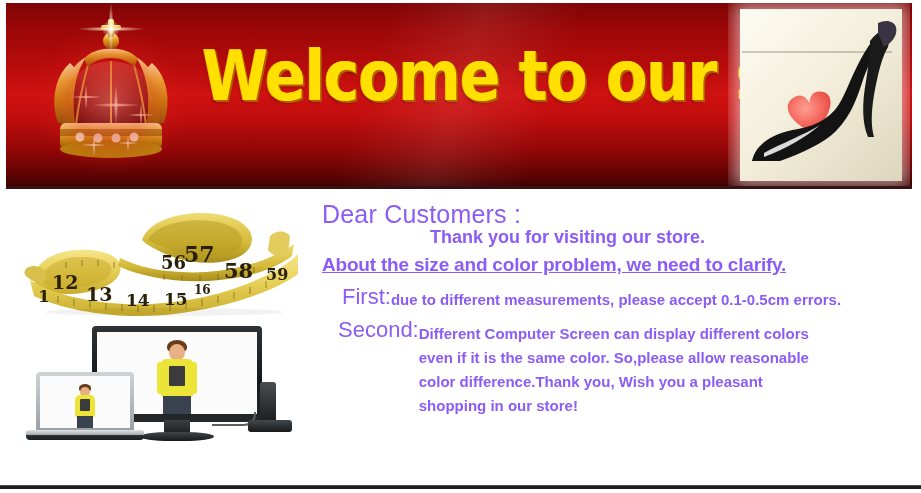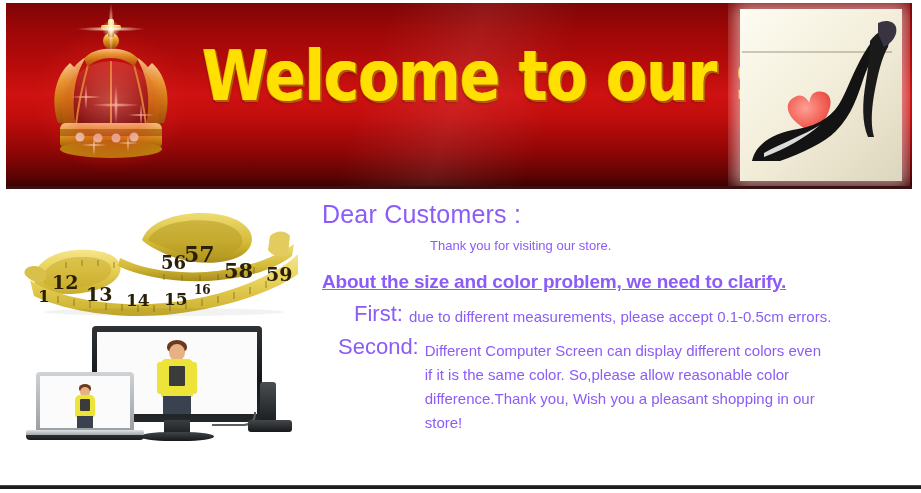"Thank you for visiting our" #thanks-line { font-size: 13px -> 18px; font-weight: none -> bold; margin-top: 8px -> 0 }
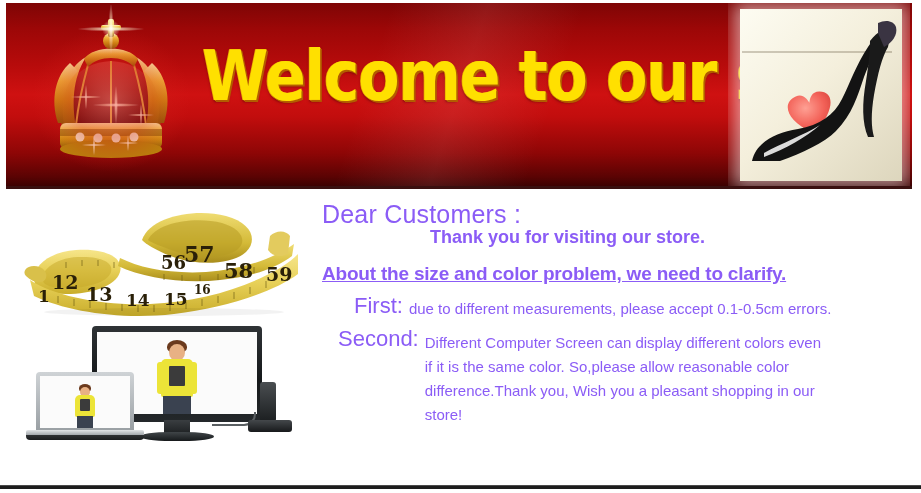"59" div.tape-num { font-size: 19px -> 16px }
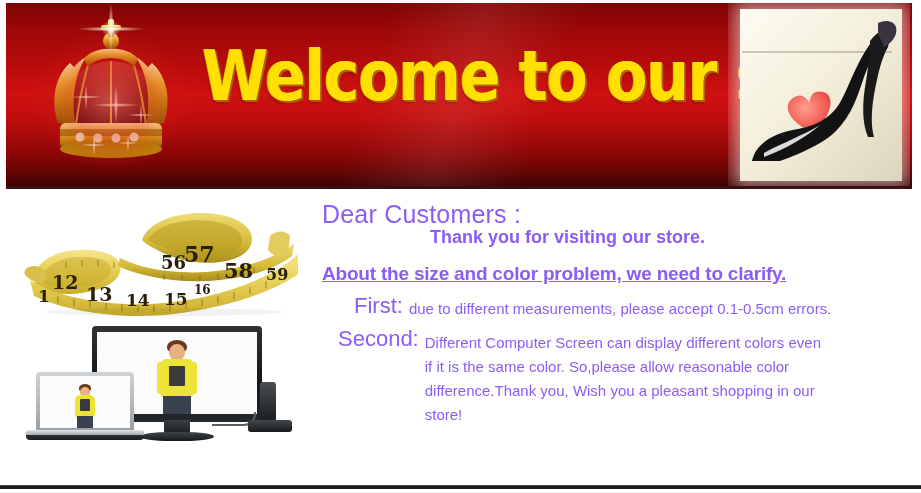"About the size and color" #about-line { margin-top: 15px -> 6px }
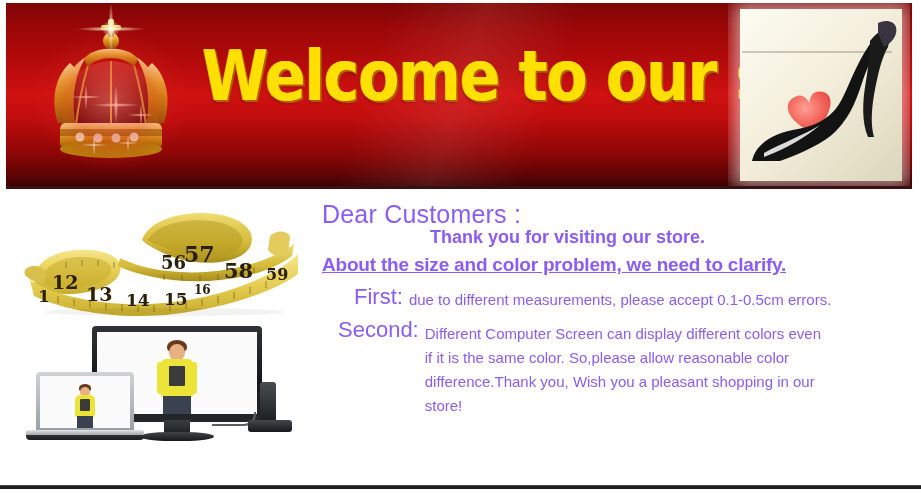"First:" #clause-first .clause-label { margin-left: 32px -> 20px }
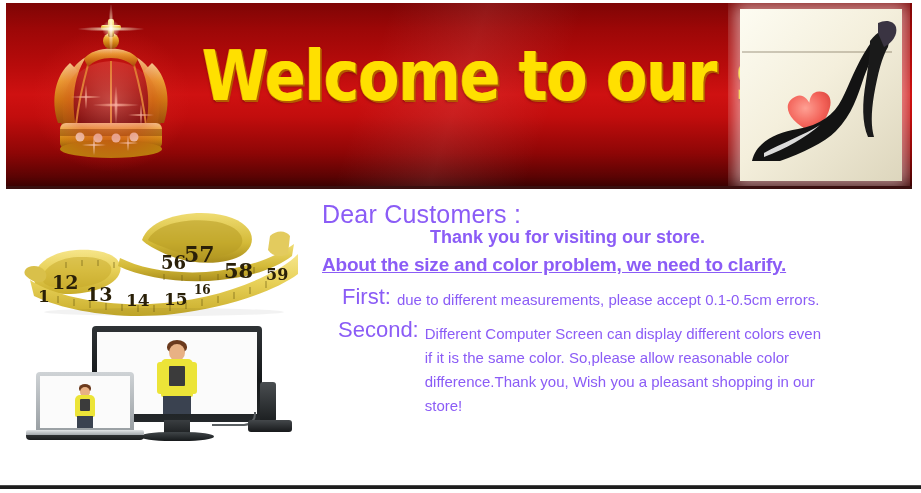"due to different measurements, please" .clause-body { font-weight: none -> bold; margin-left: 6px -> none }
